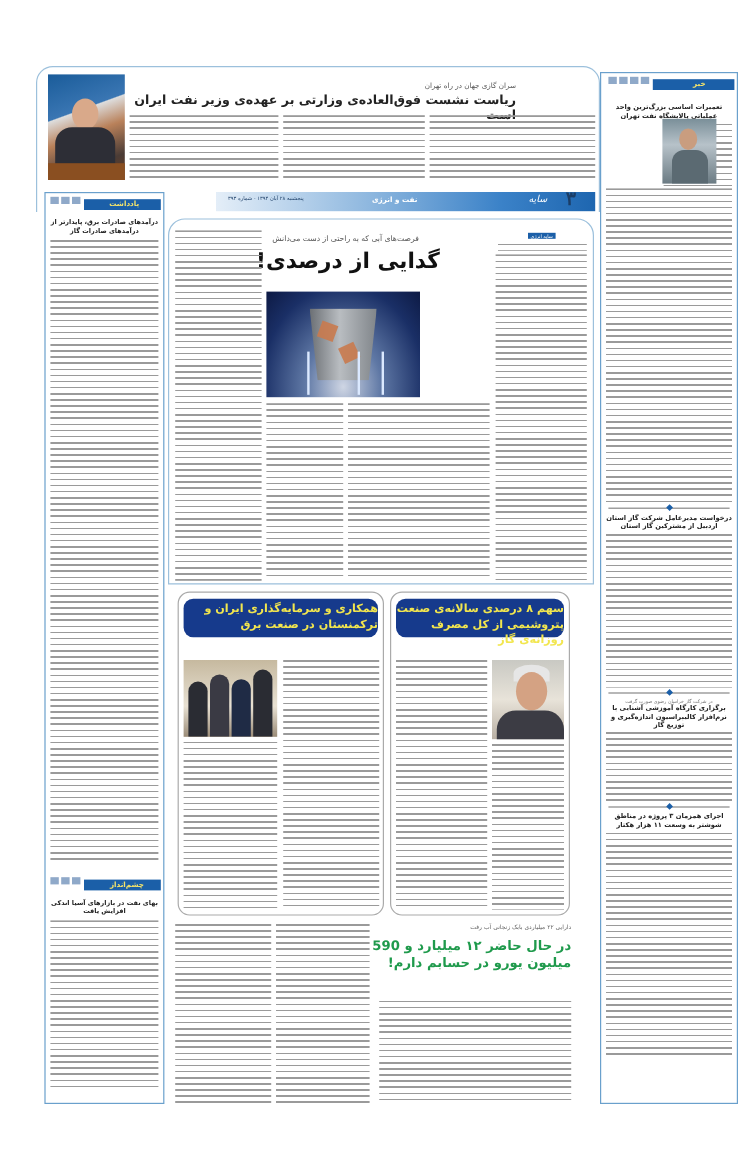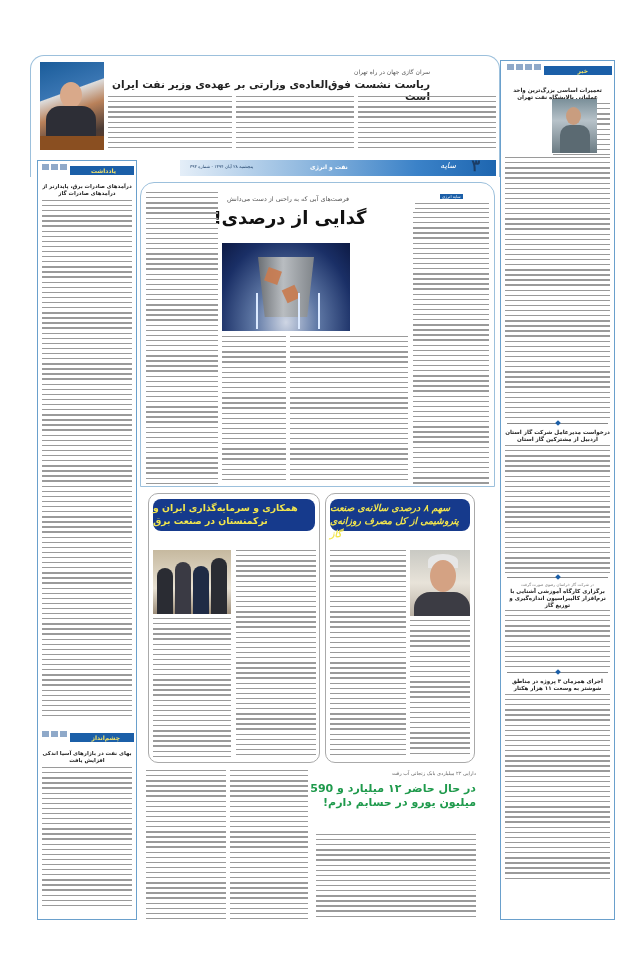"همکاری و سرمایه‌گذاری ایران و" .blue-head { text-align: left -> right }
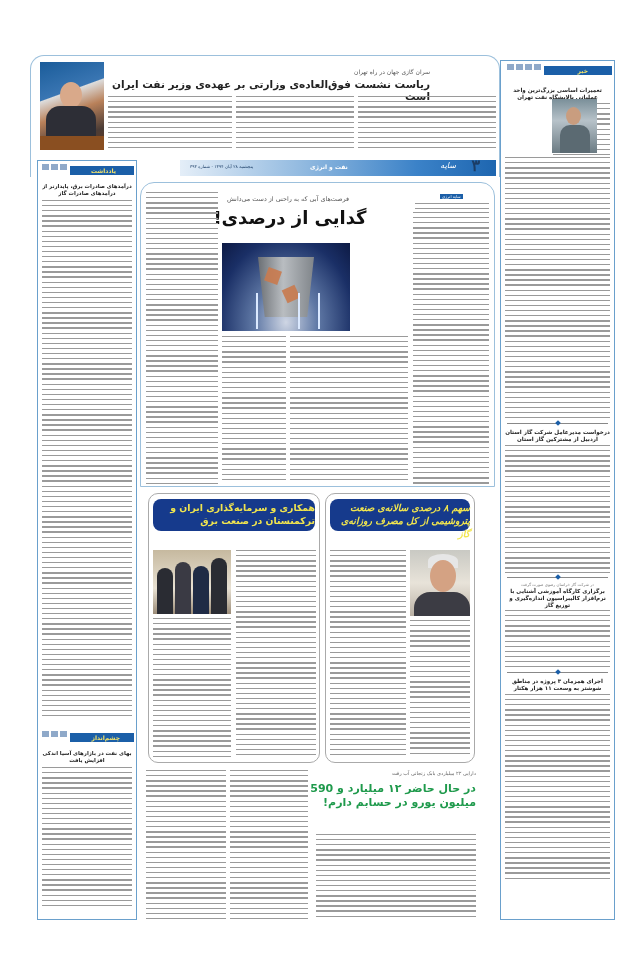"سهم ۸ درصدی سالانه‌ی صنعت" #box-petro .blue-head { font-style: italic -> none }
